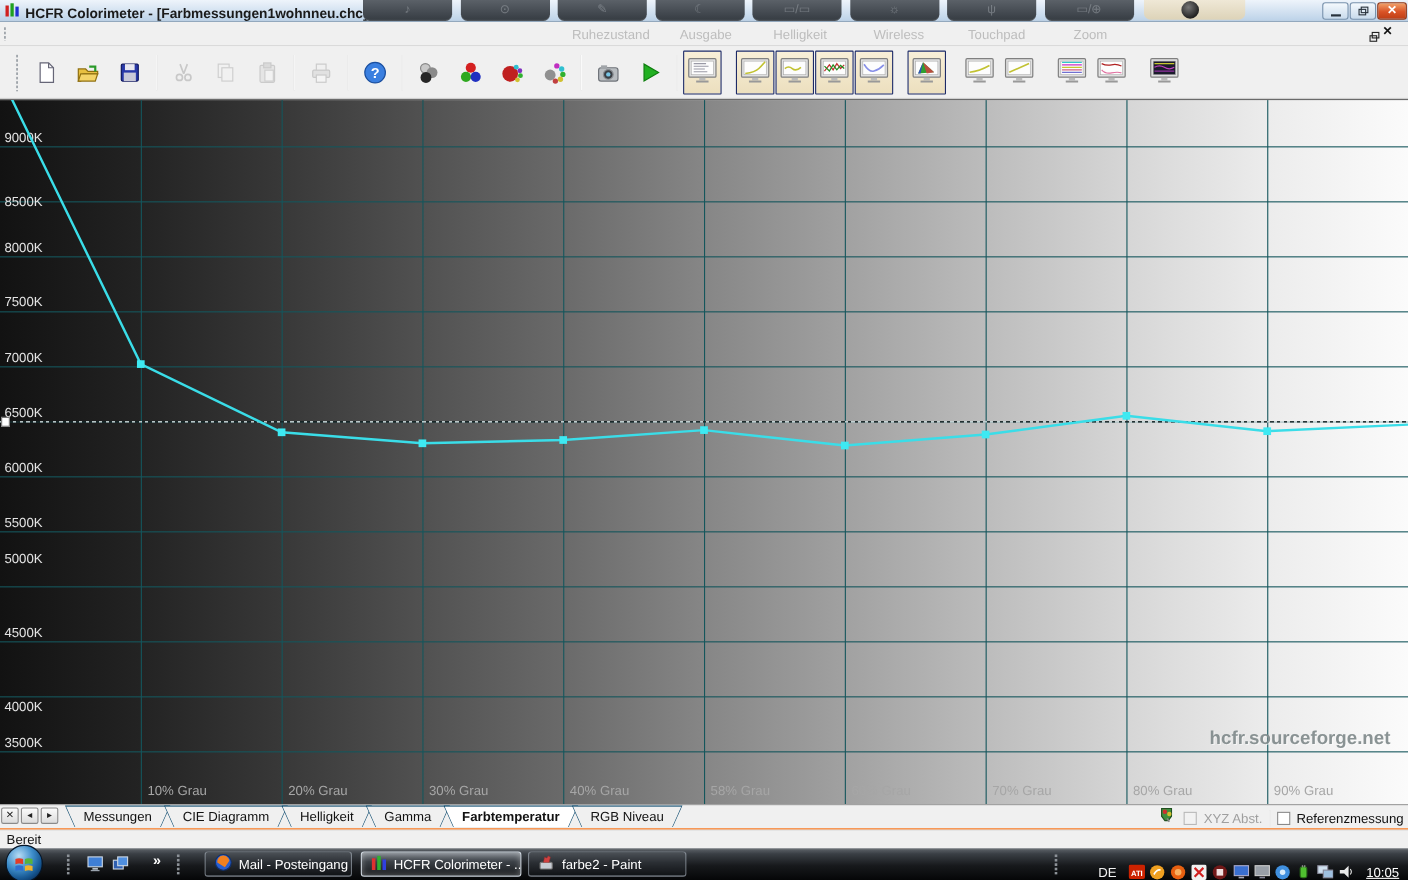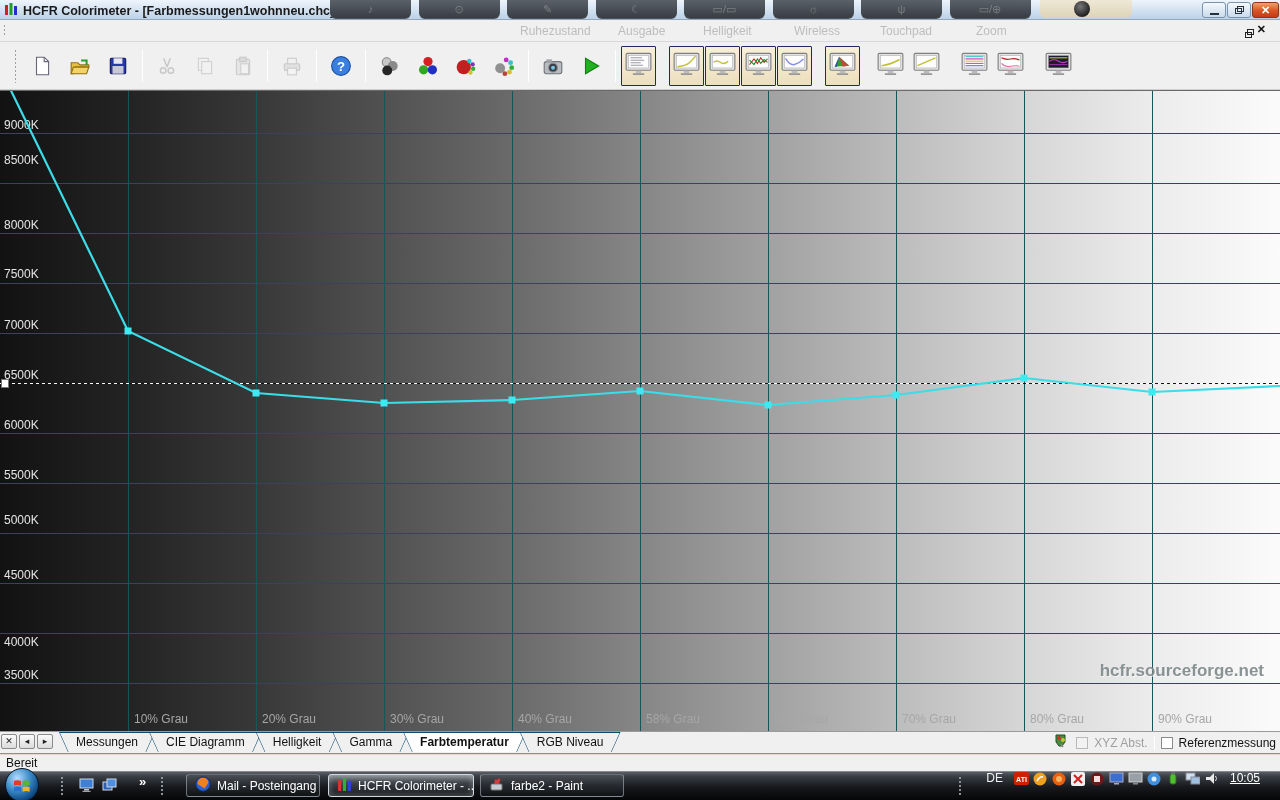"8500K" div.ytick { top: 62px -> 85px }
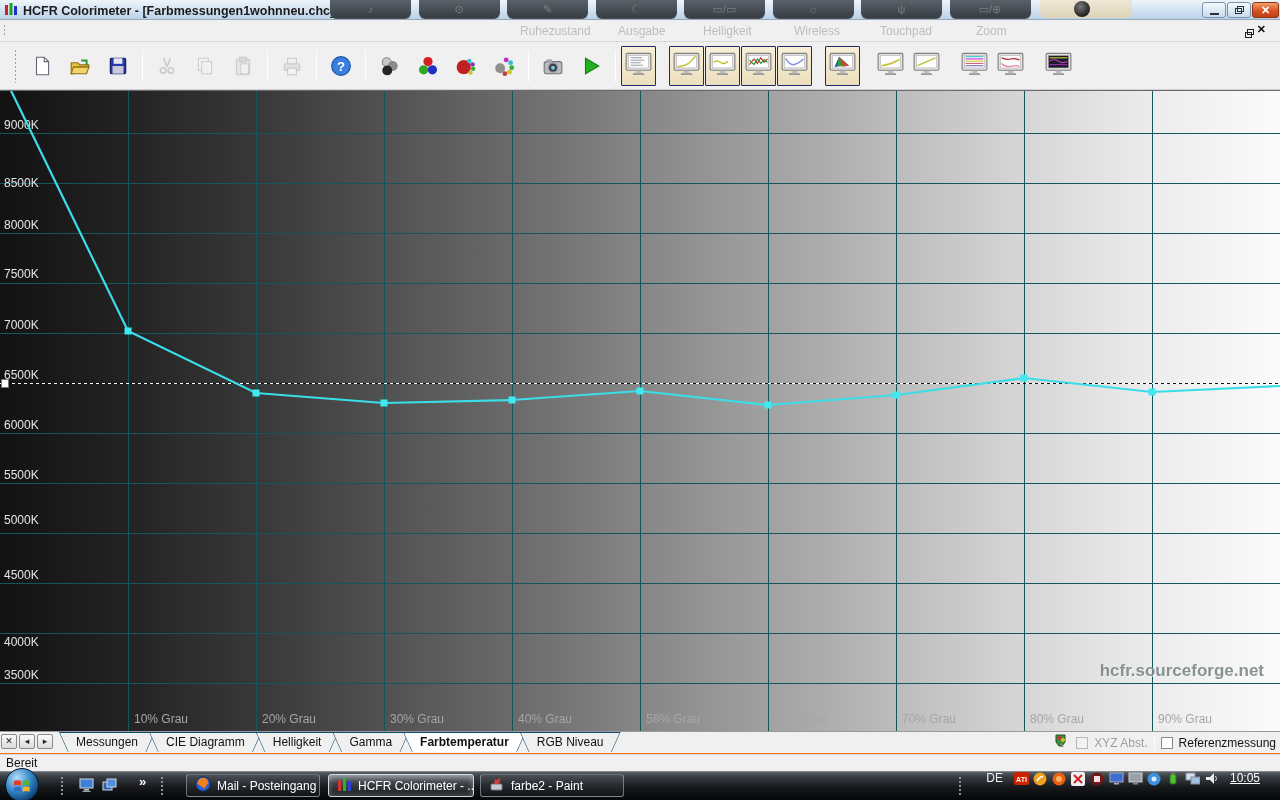"5000K" div.ytick { top: 422px -> 410px }
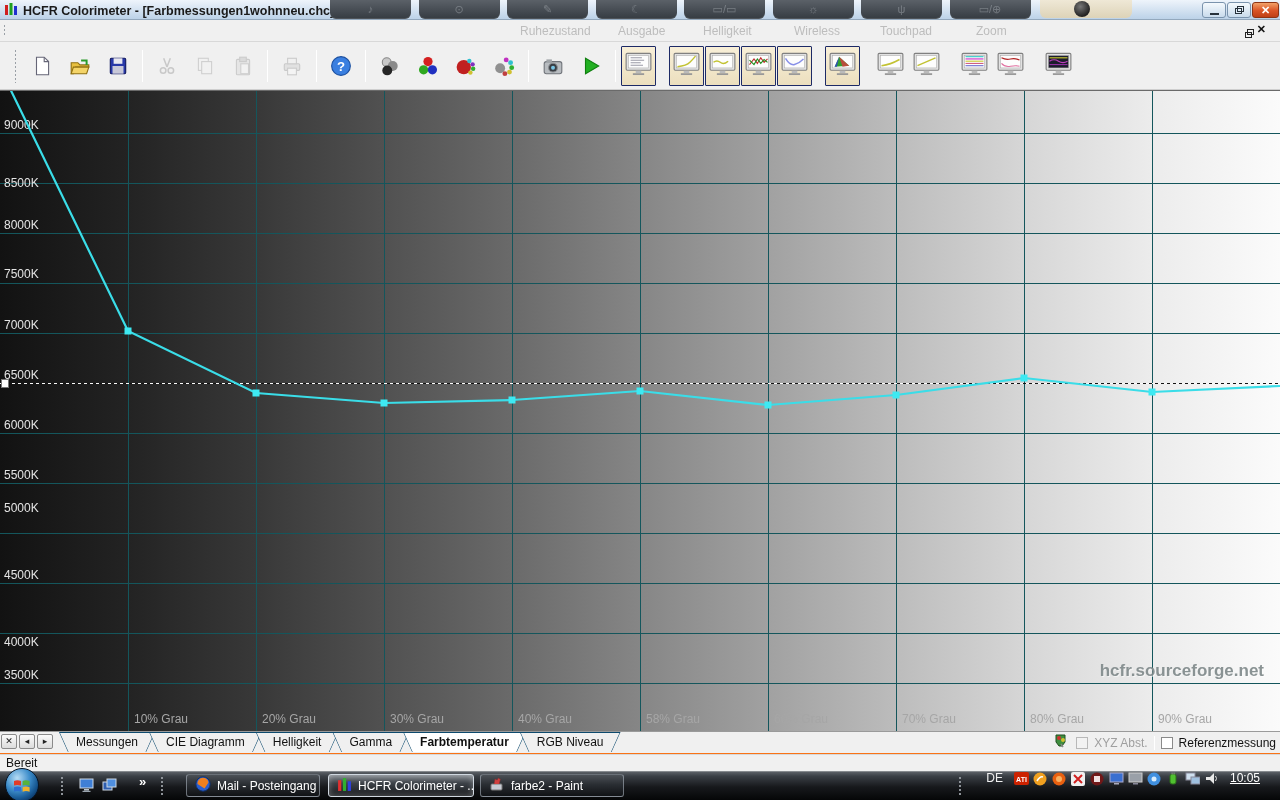"DE" #tray { align-items: flex-start -> flex-end; right: 20px -> 8px }
